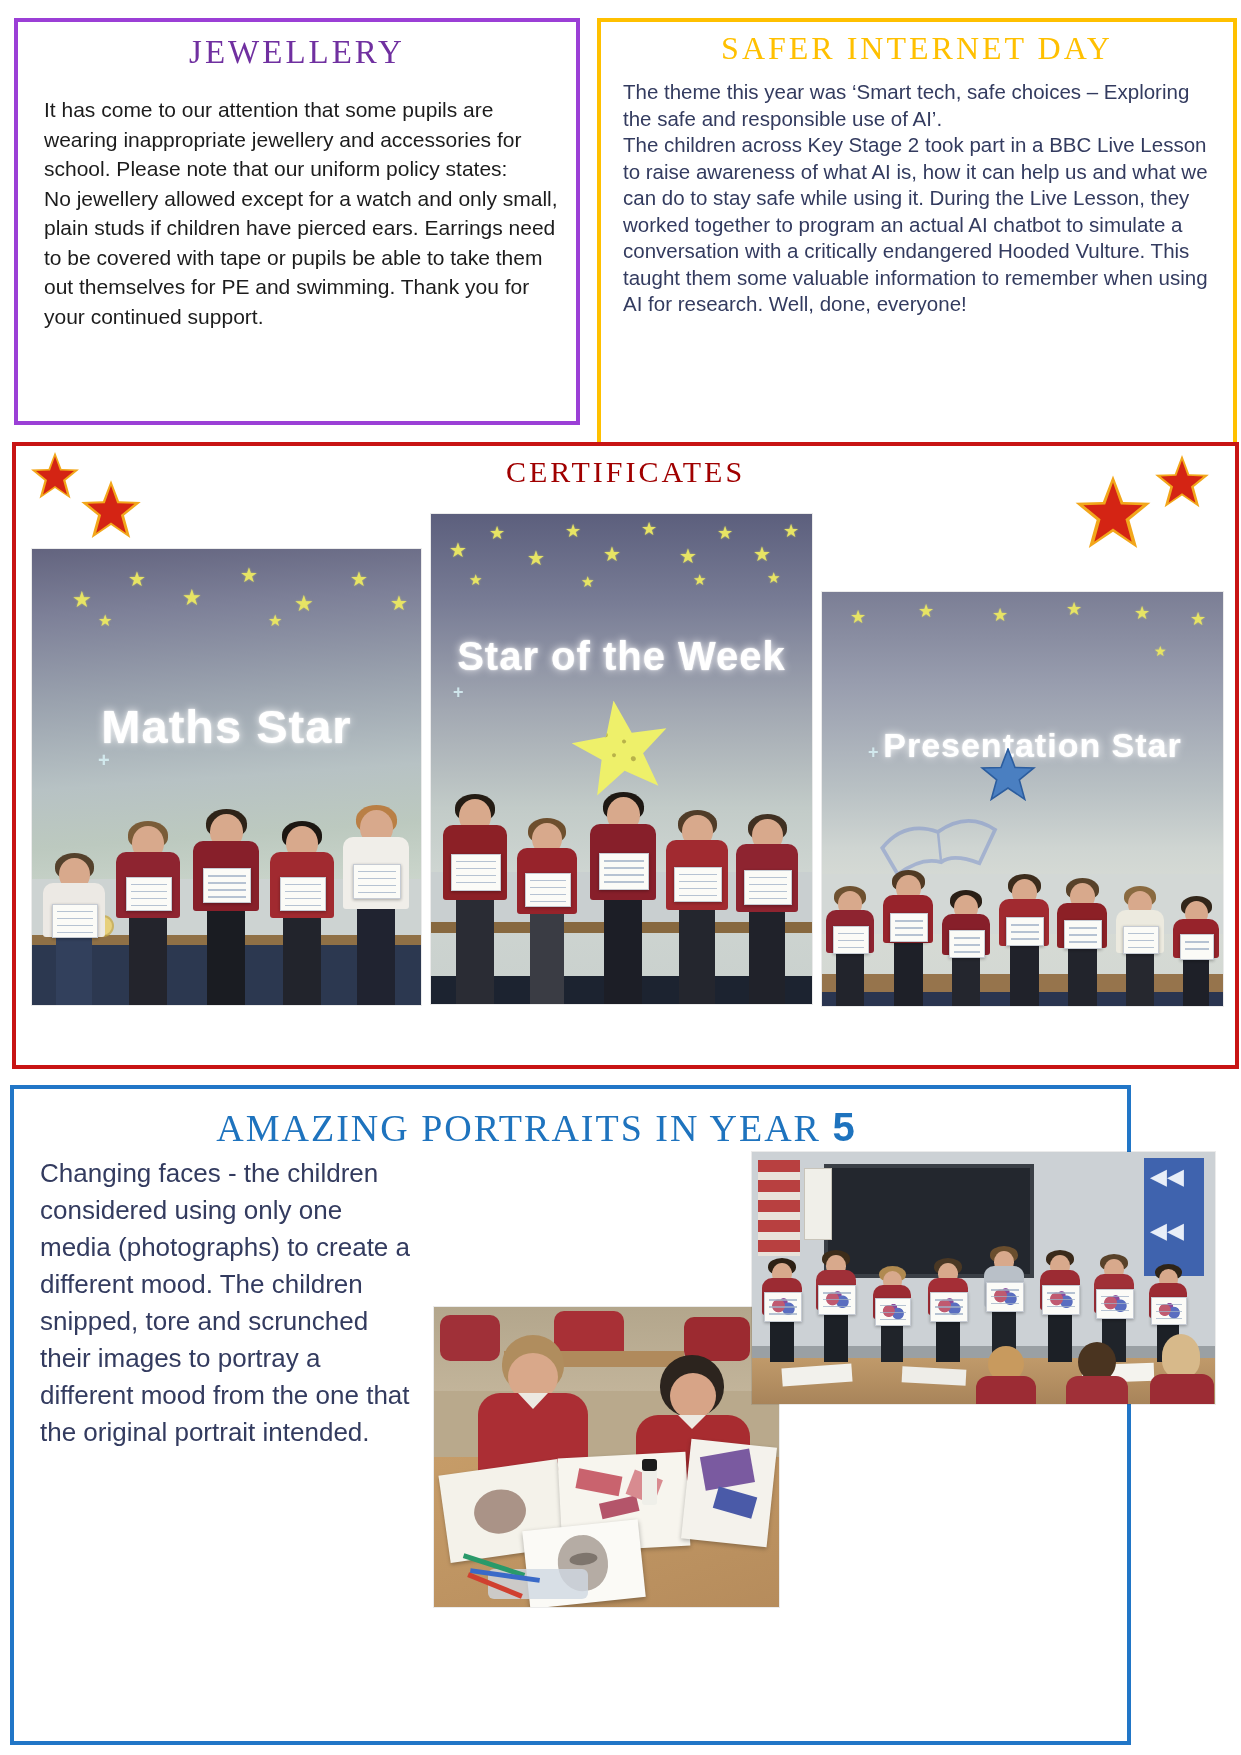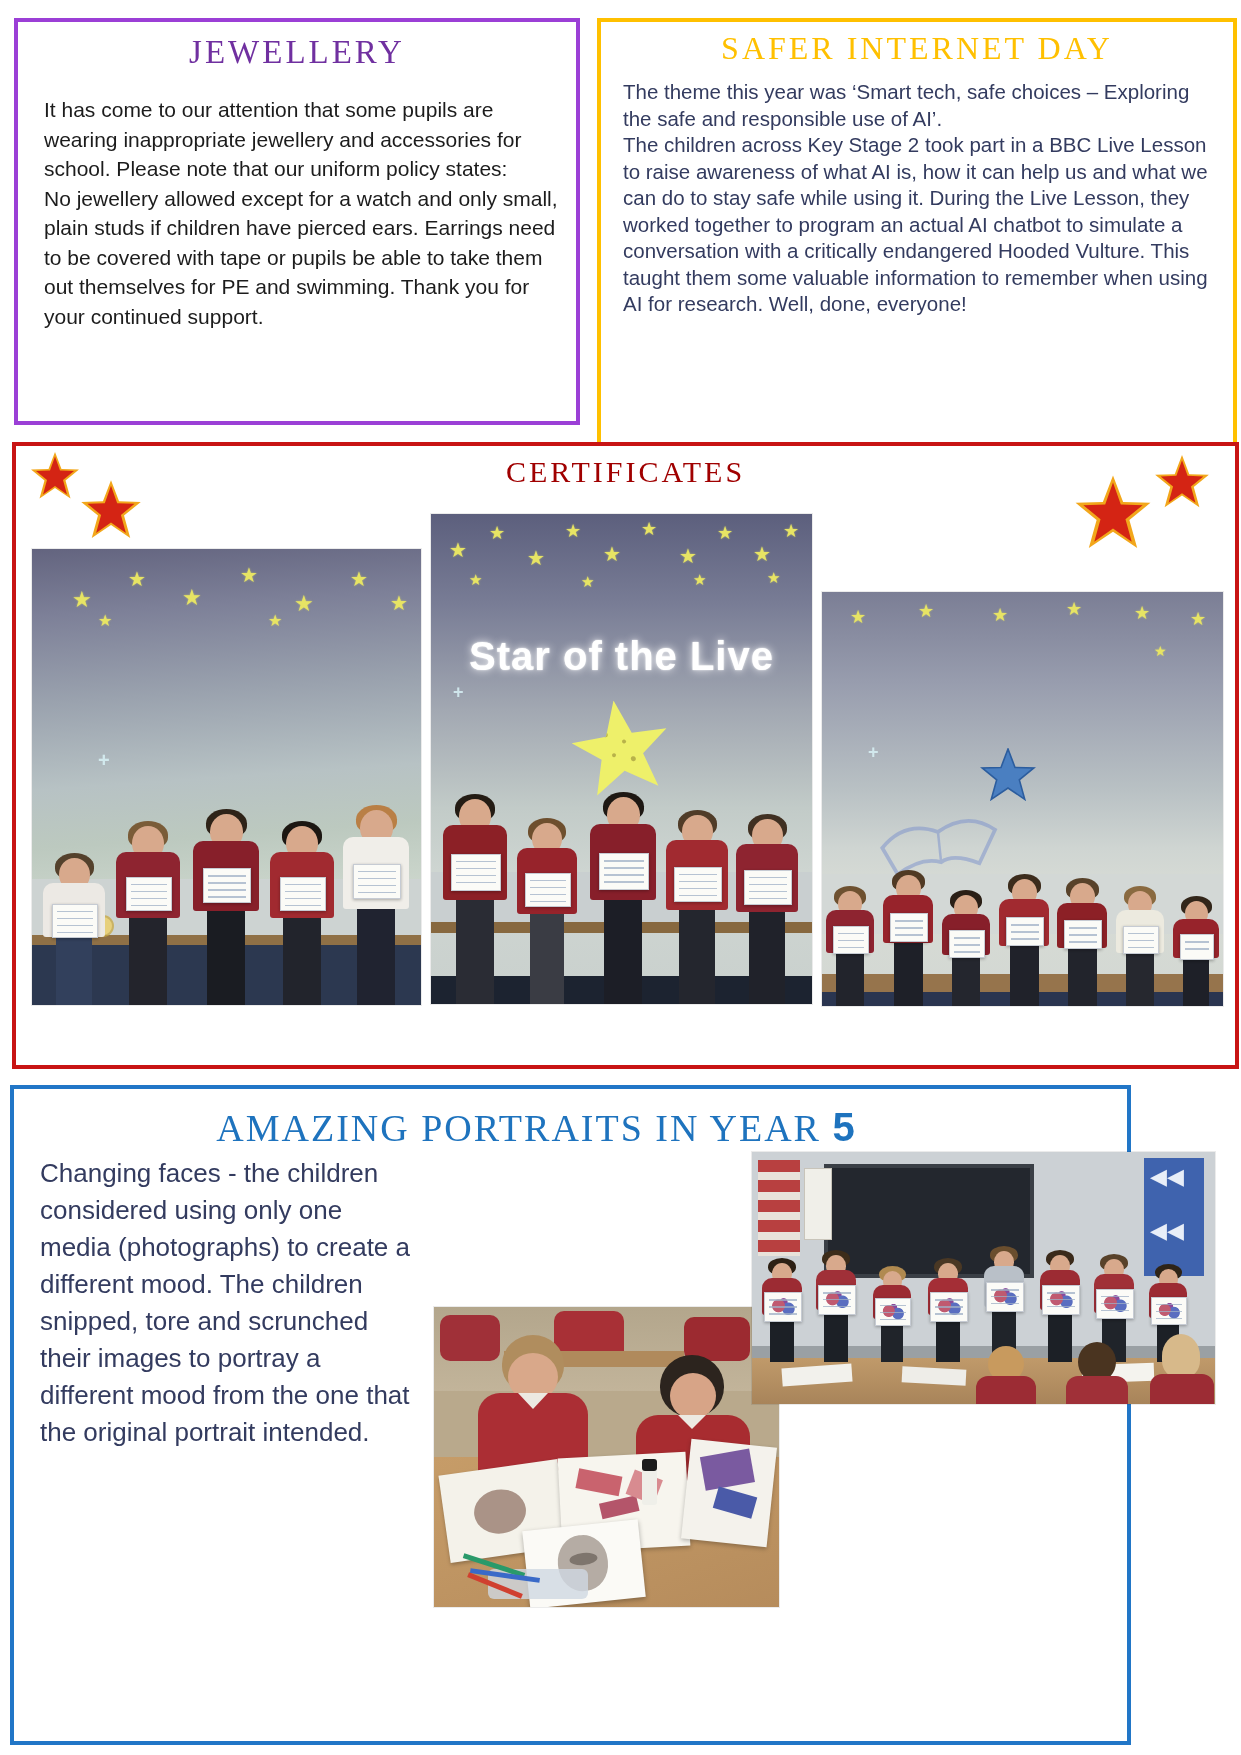"Star of the Live" span.caption { text: Live -> Week }
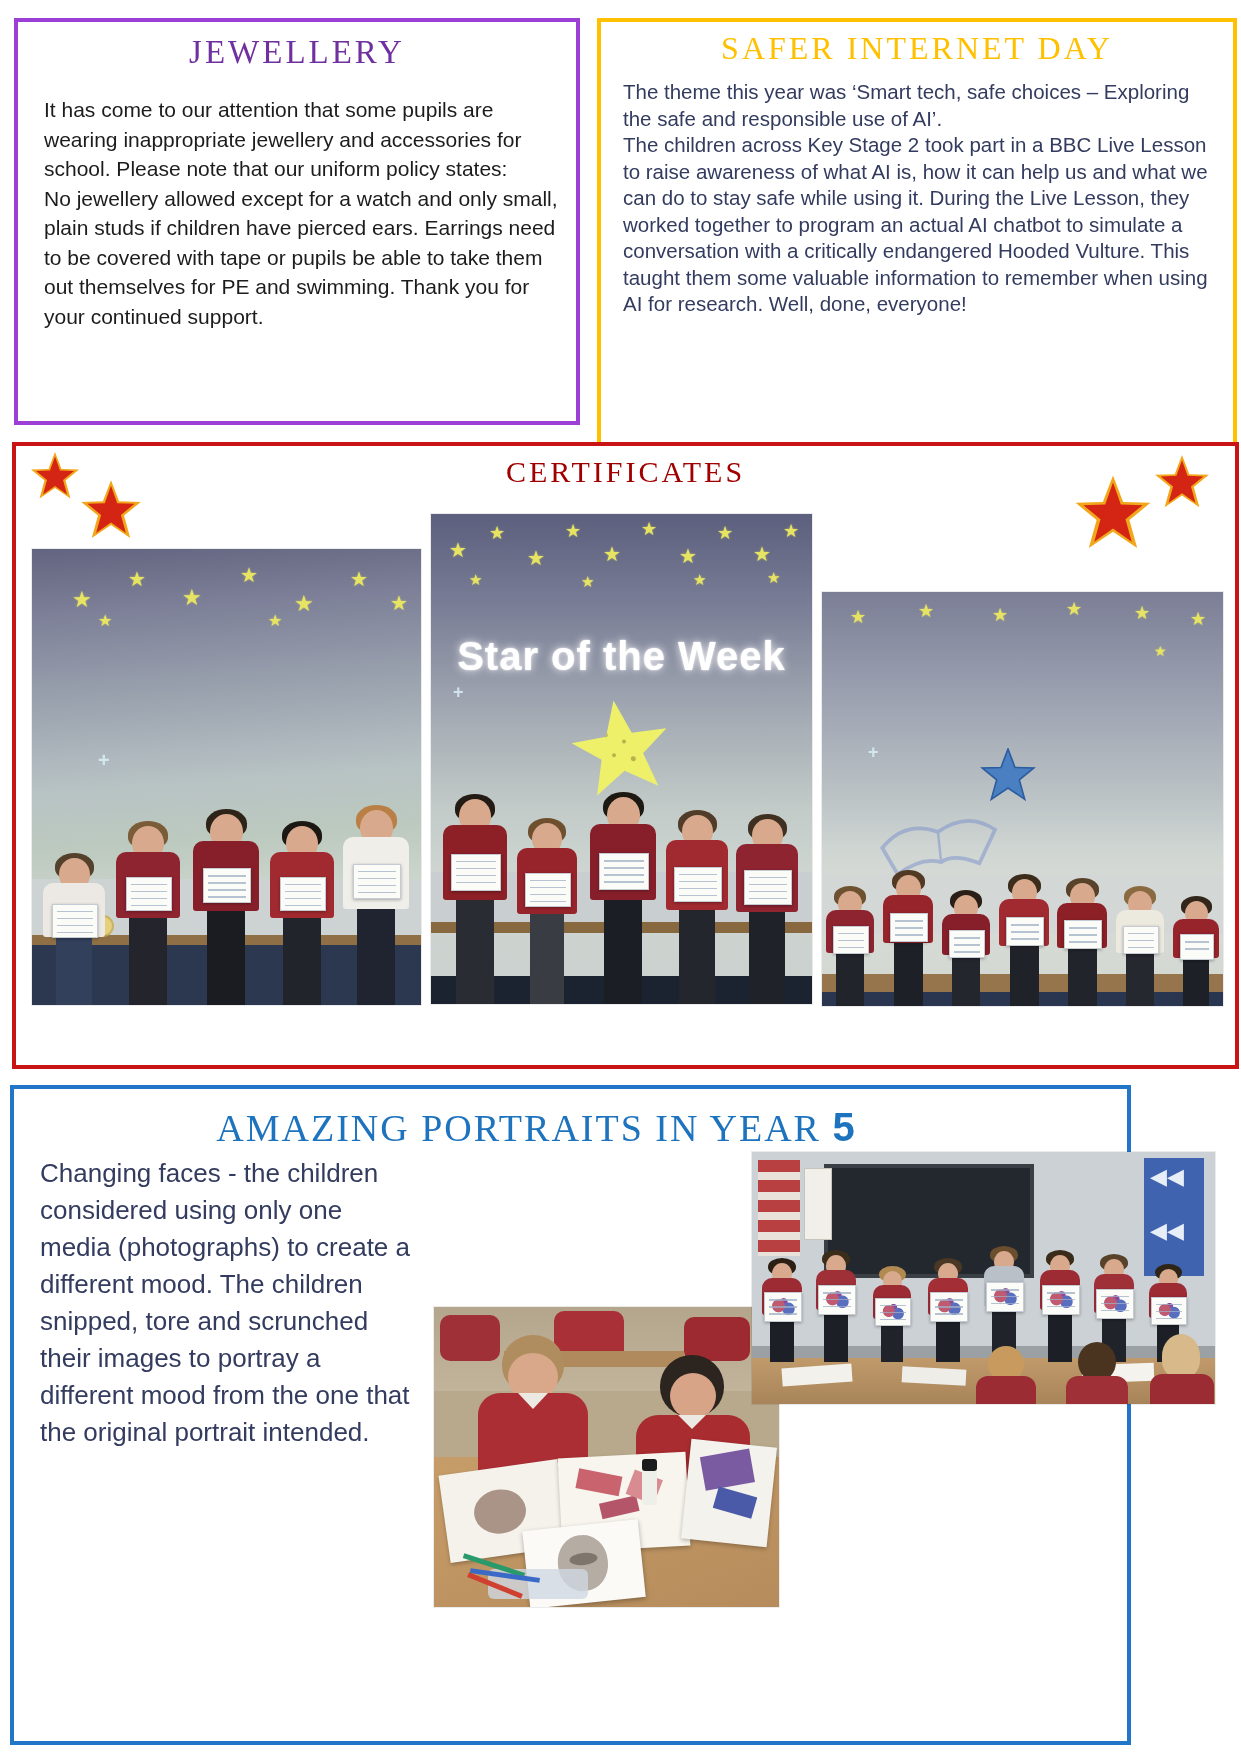"Maths Star" span.caption { html: none -> <span>Maths Star</span> }
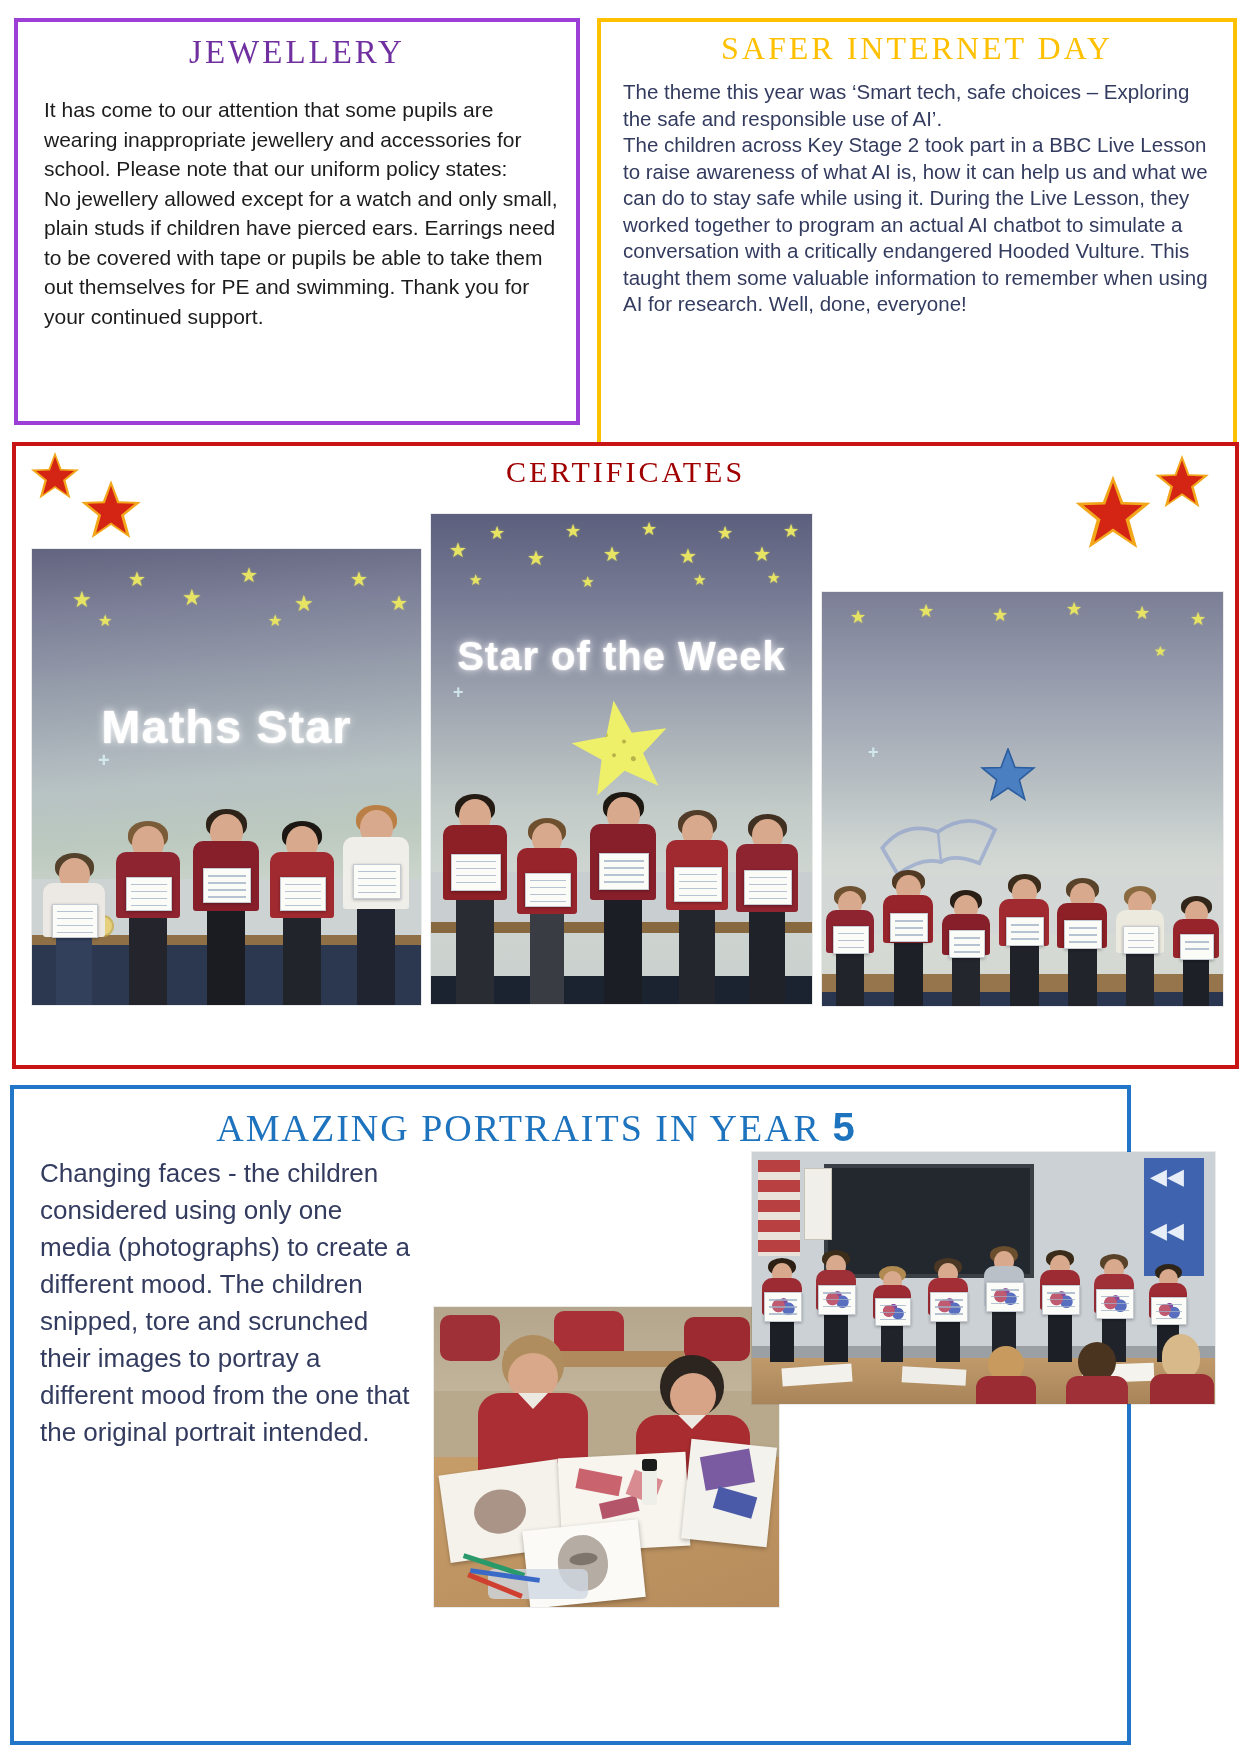"Presentation Star" span.caption { html: none -> <span>Presentation Star</span> }
